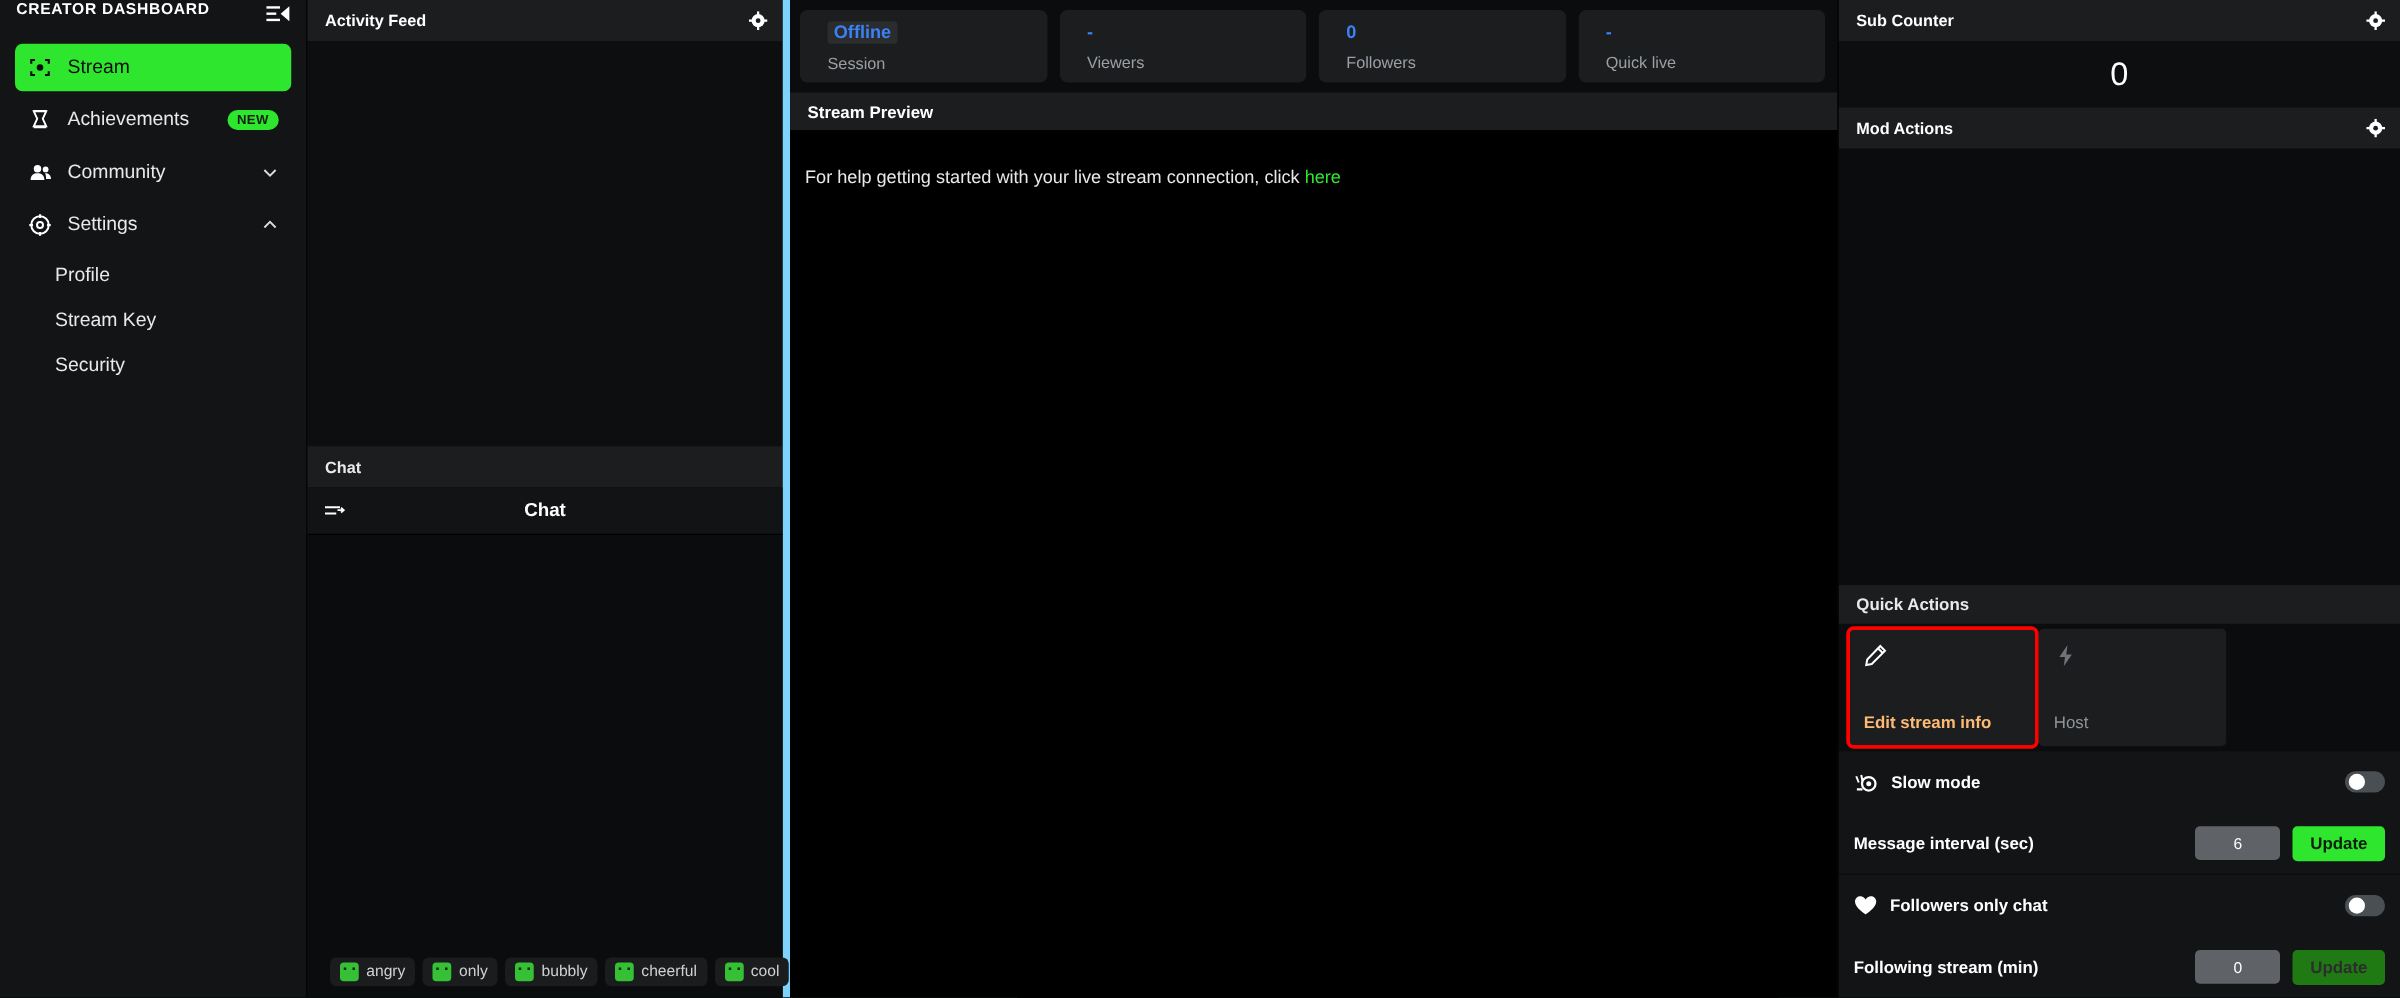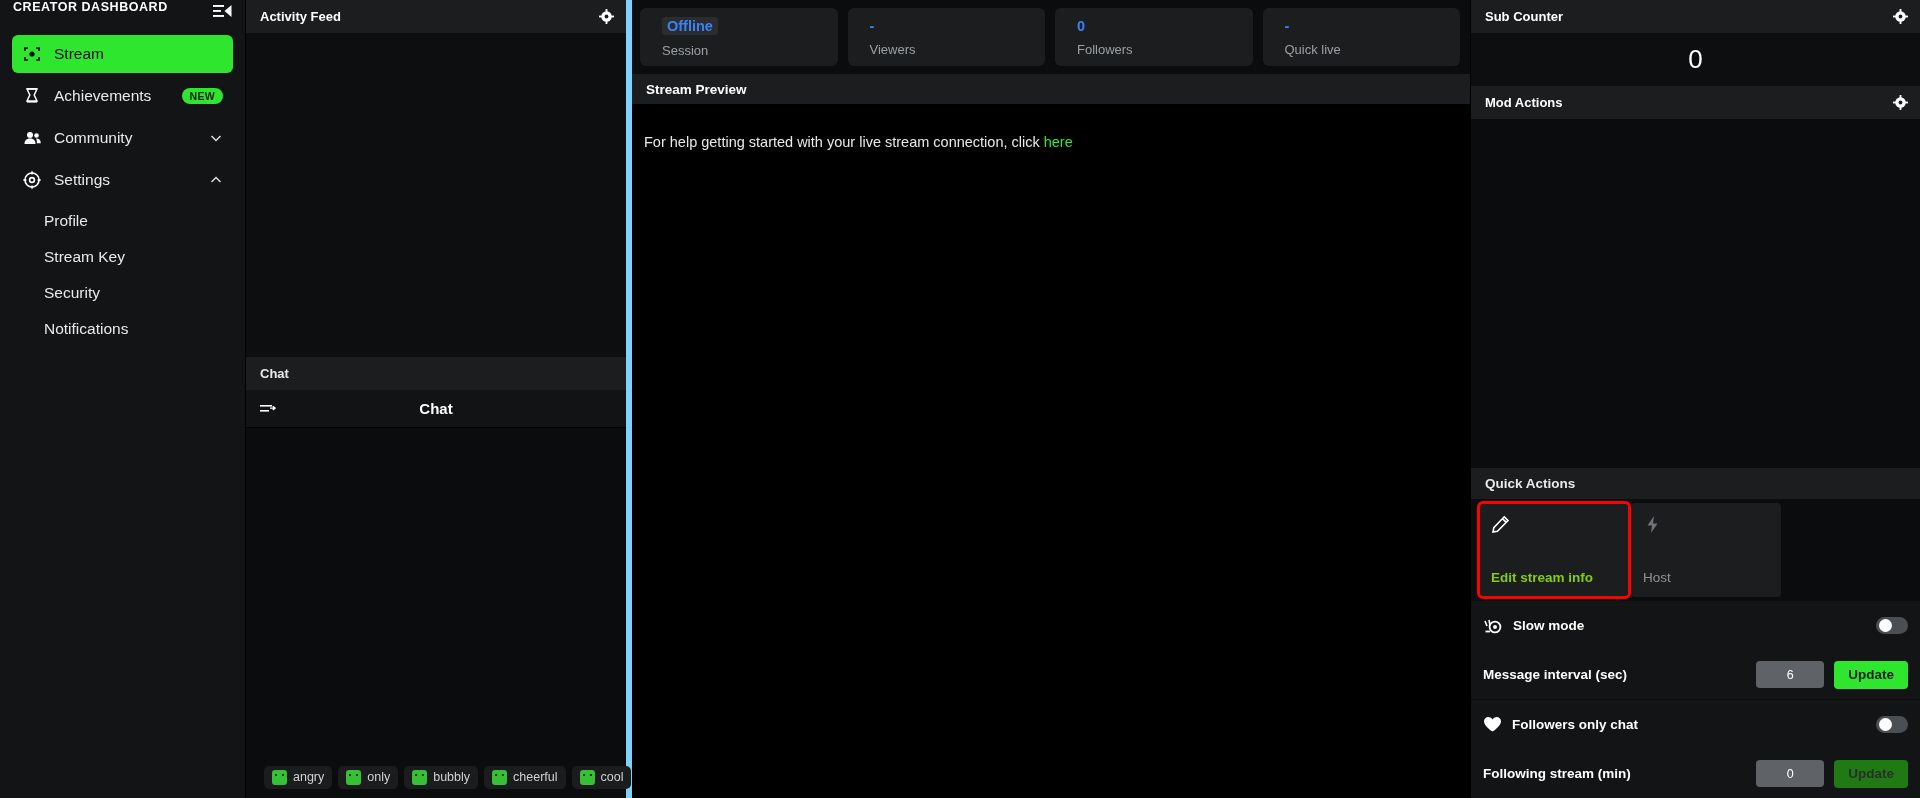"Notifications" div.sb-subitem { html: <div>Notifications</div> -> none }
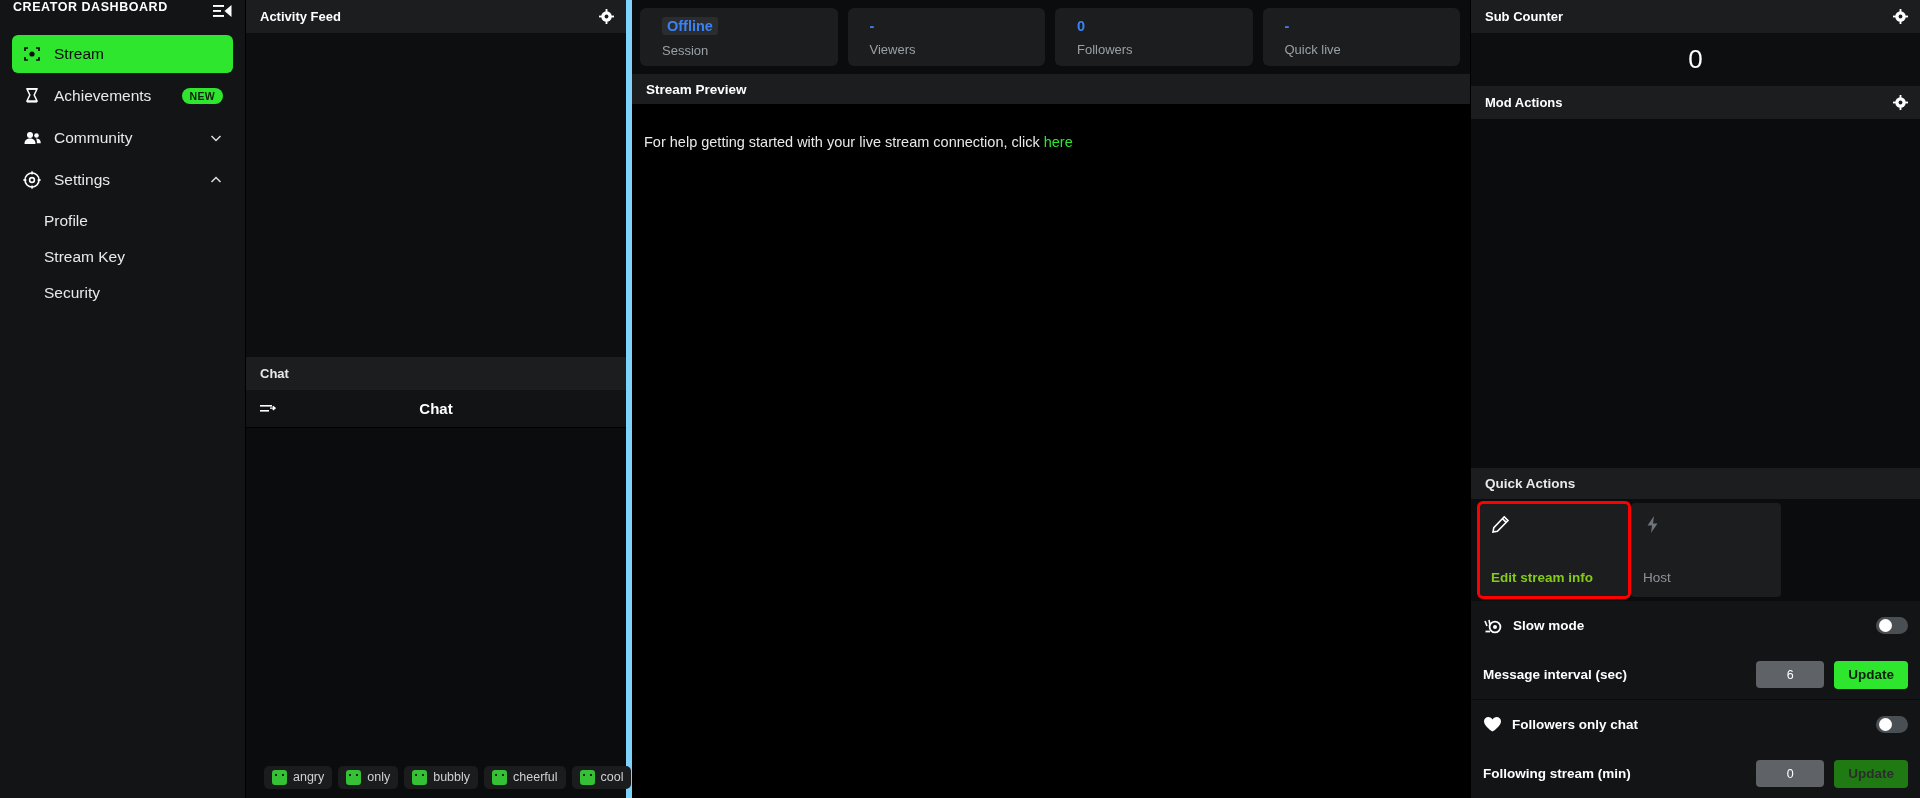"Edit stream info" .qa-card .qa-lb { color: #84cc16 -> #fdba74 }
